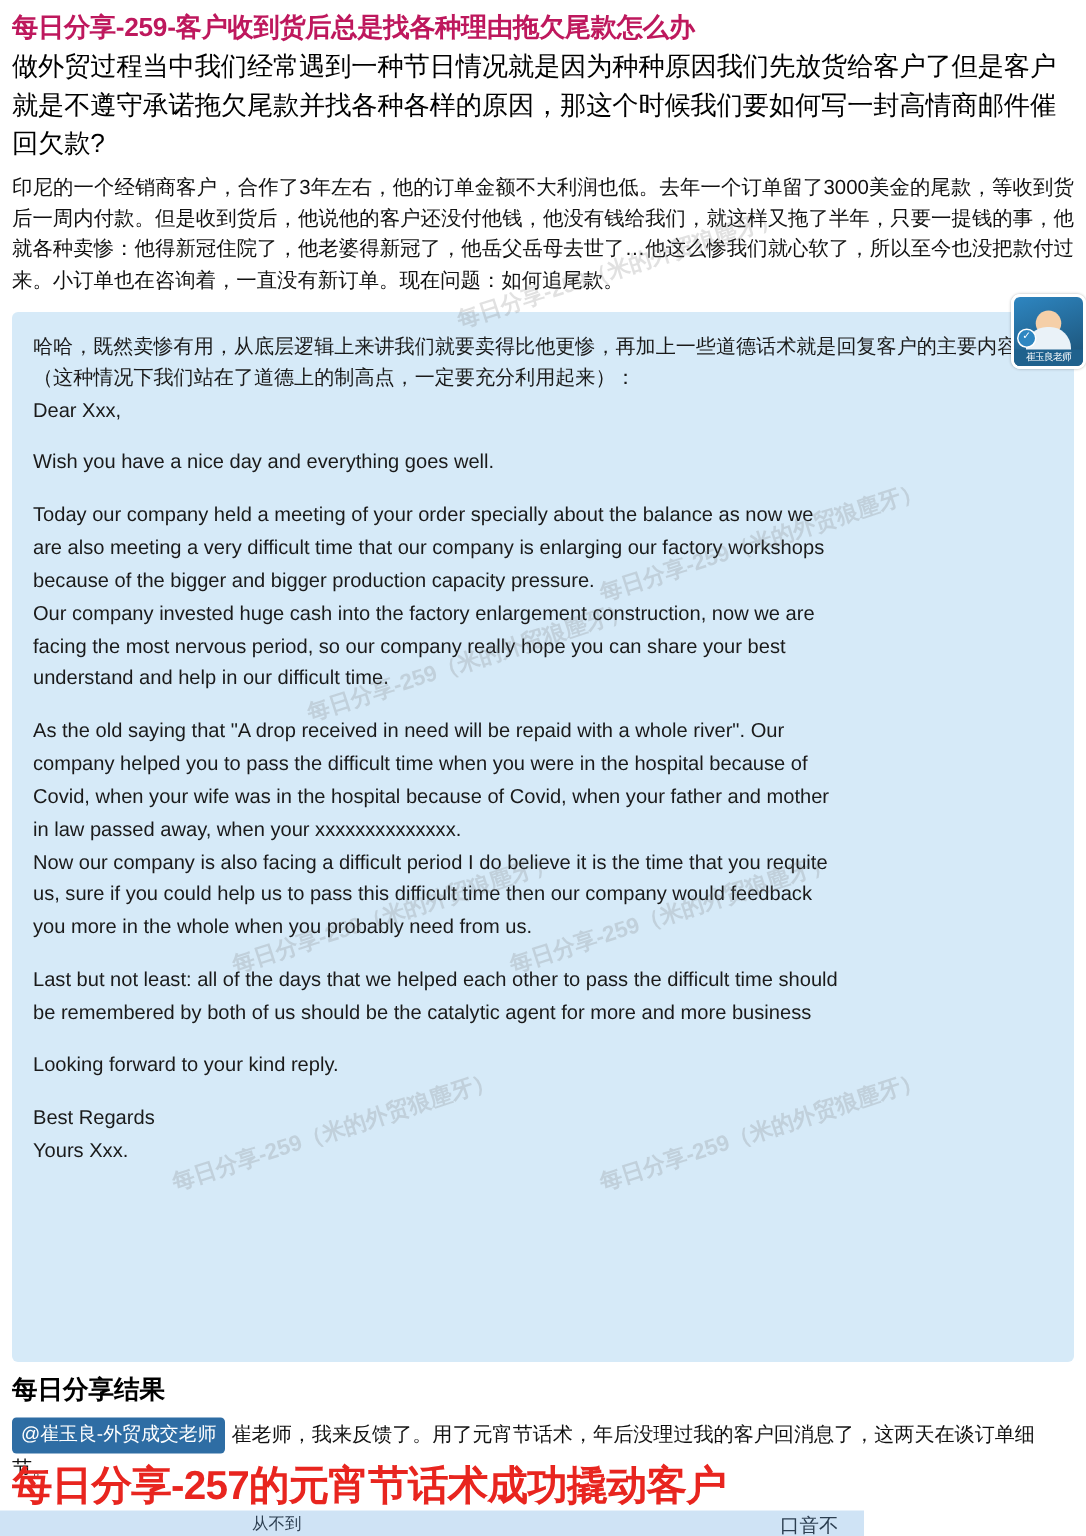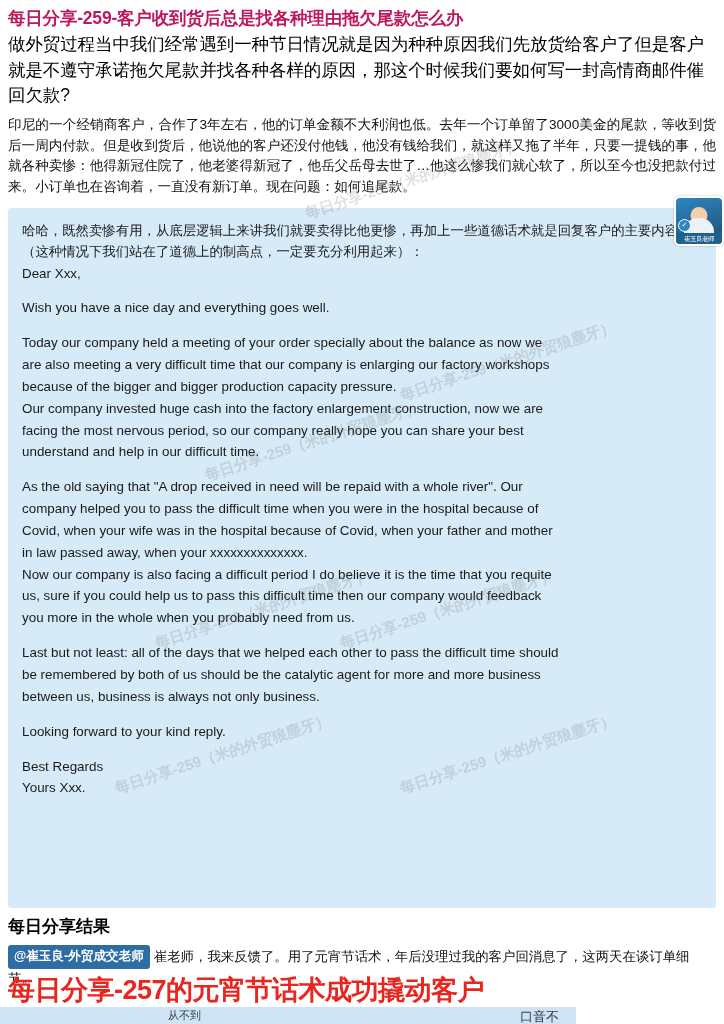"between us, business is always" p { html: <p>between us, business is always not only business.</p> -> none }
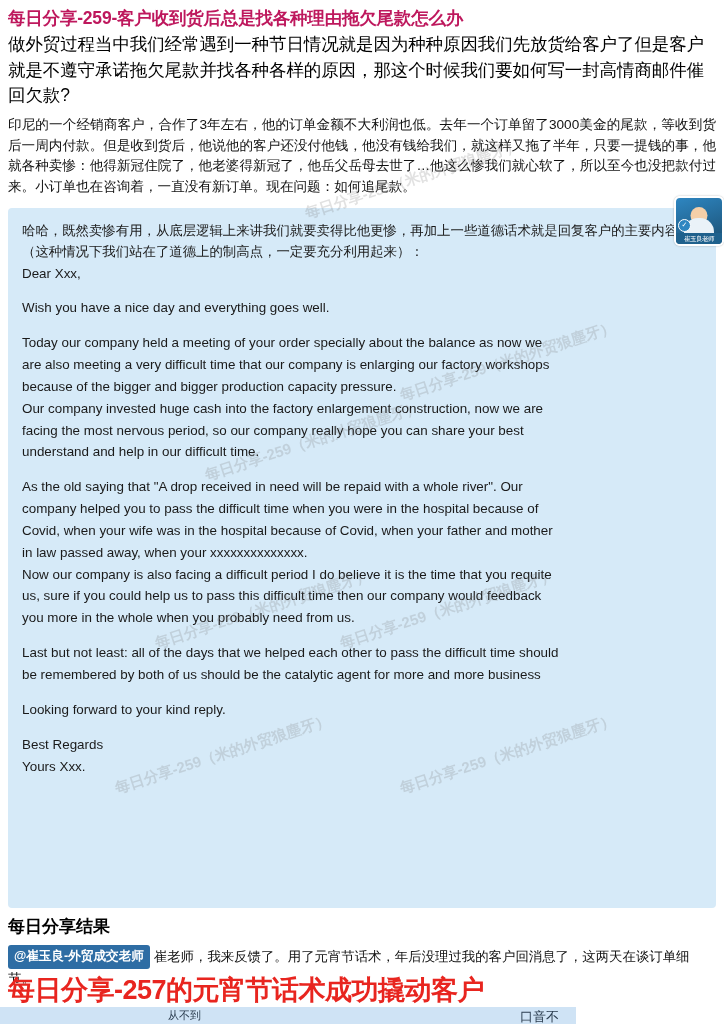"@崔玉良-外贸成交老师" .mention-chip { font-weight: bold -> none }
